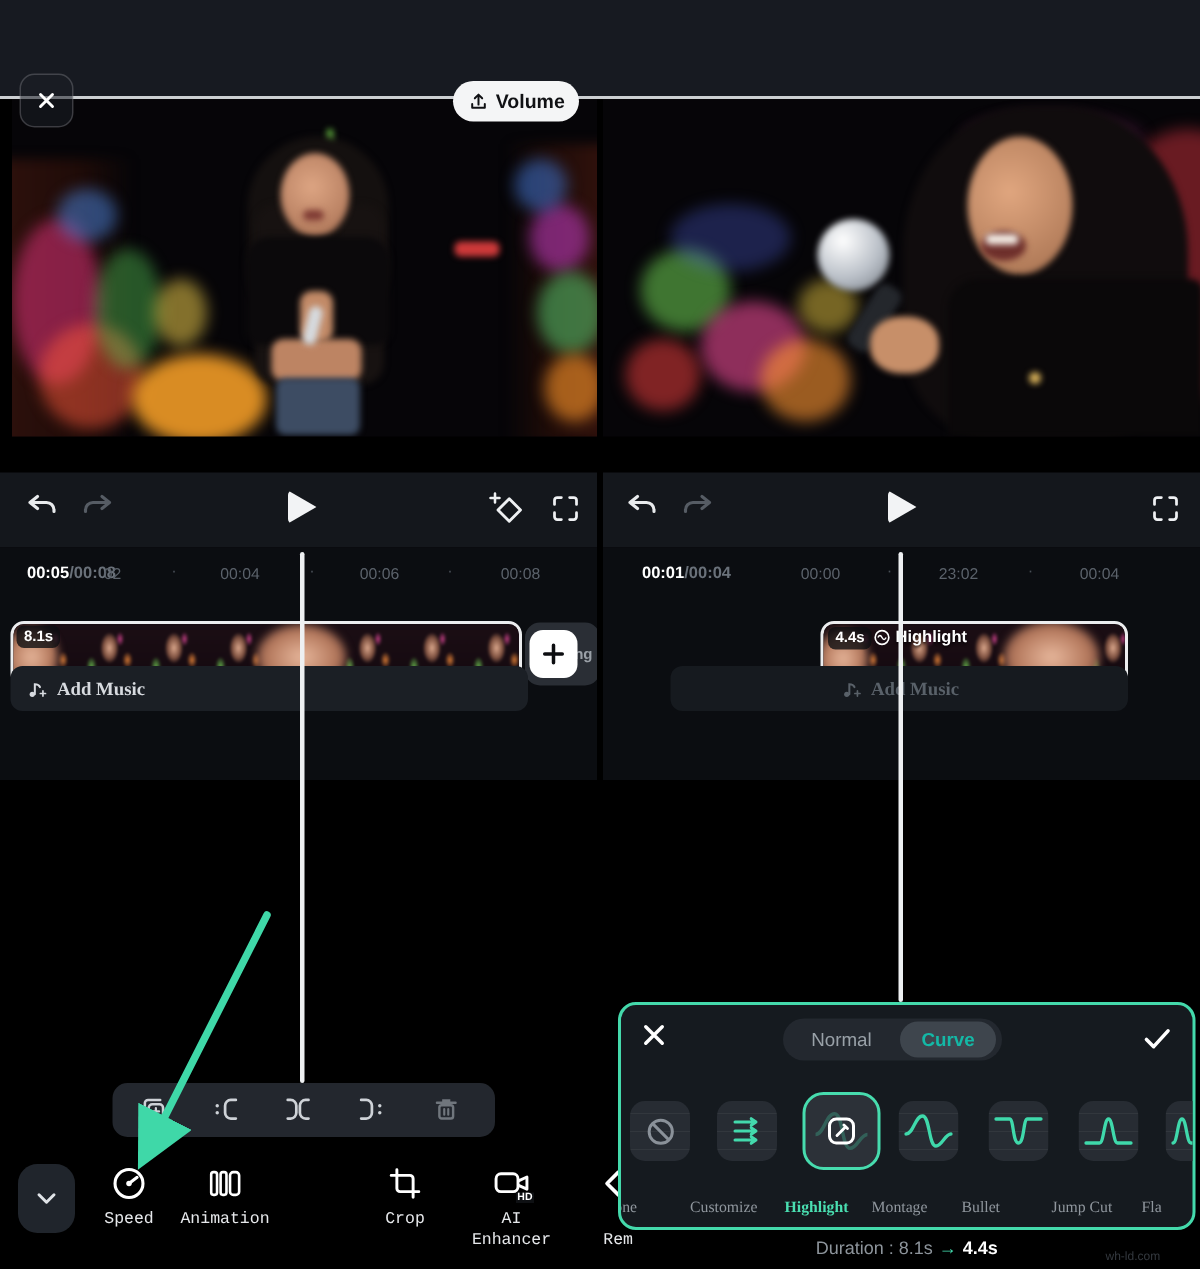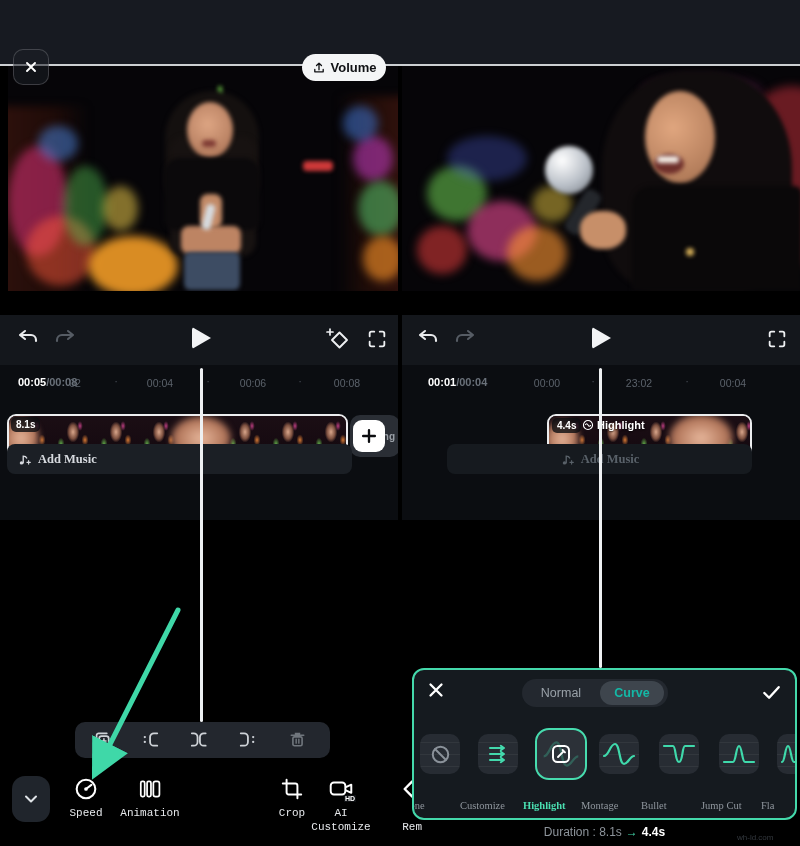"Crop" div.tbitem { left: 260px -> 238px }
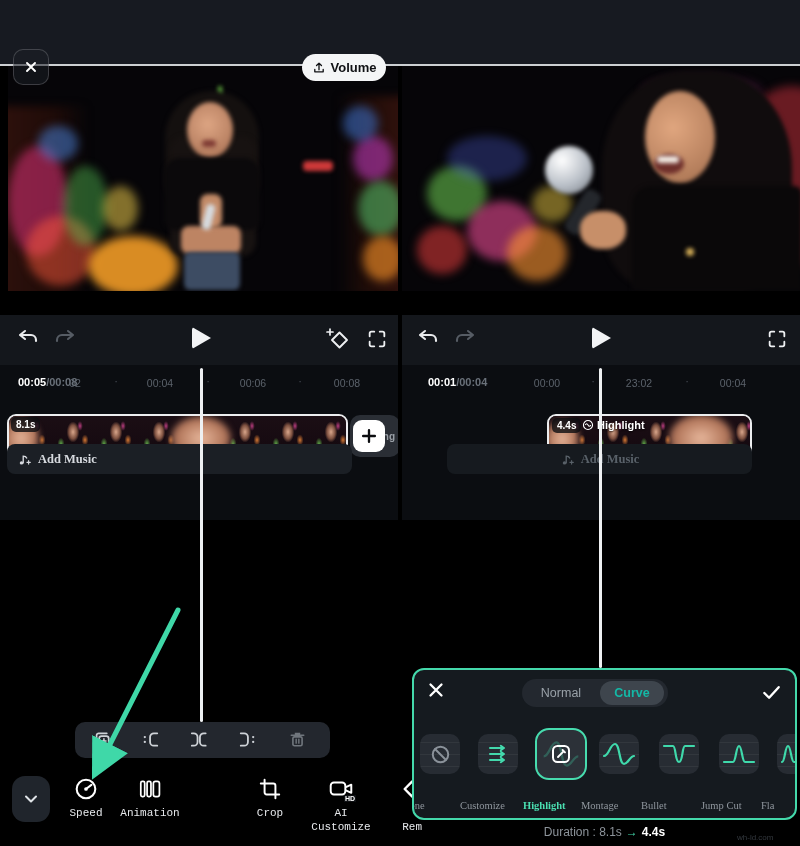"AI Customize" span.lbl { text: Customize -> Enhancer }
